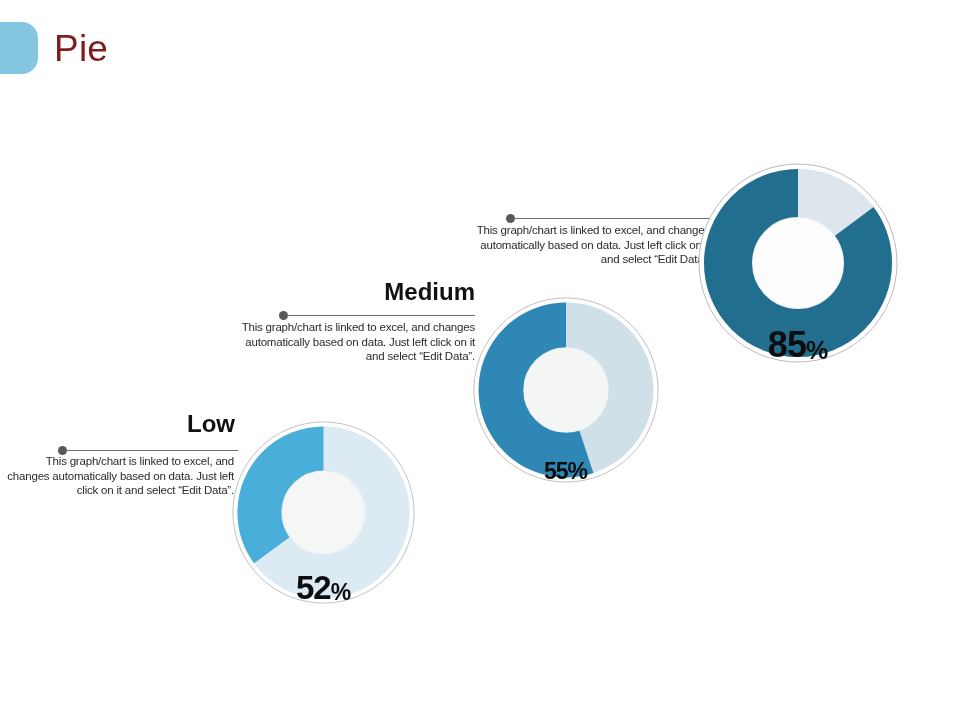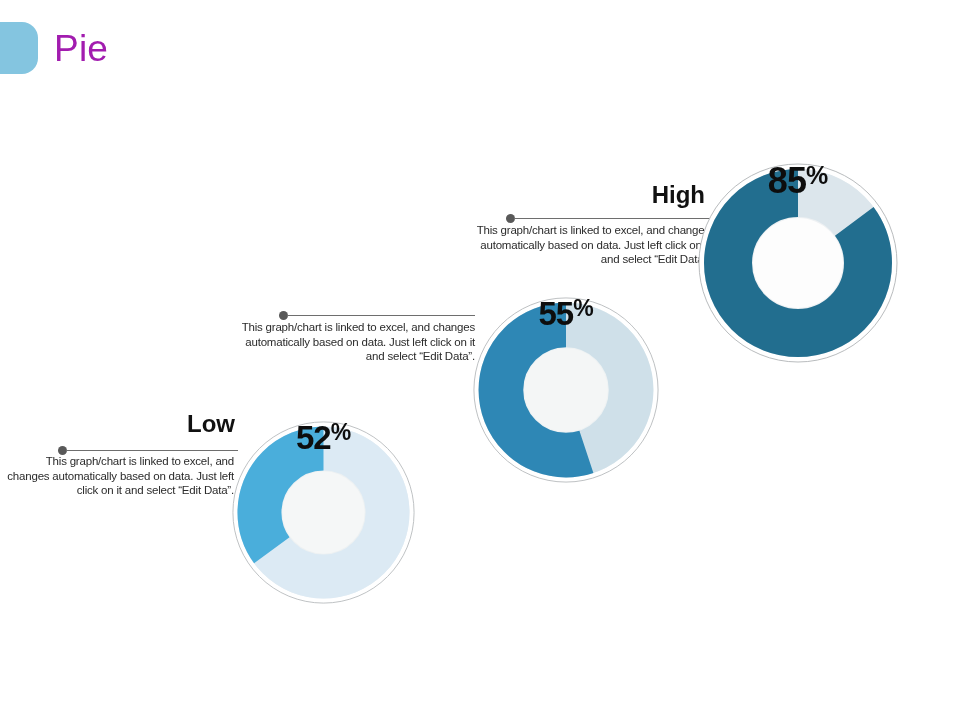"Pie" #title-text { color: #a21caf -> #7f1d1d }
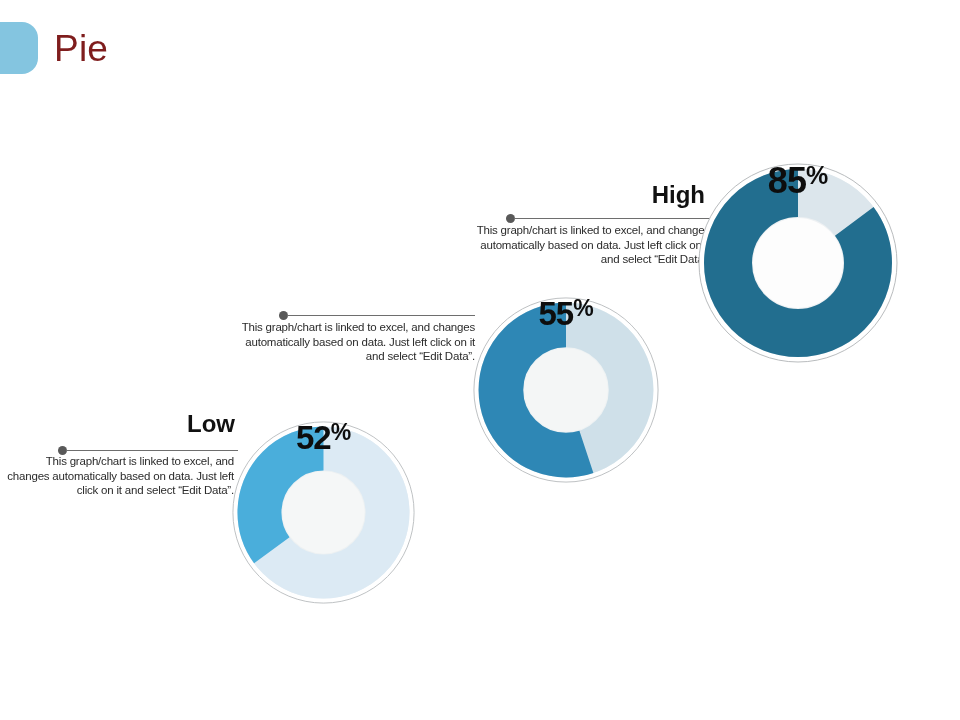"High" div.group-heading { html: <div>High</div> -> none }
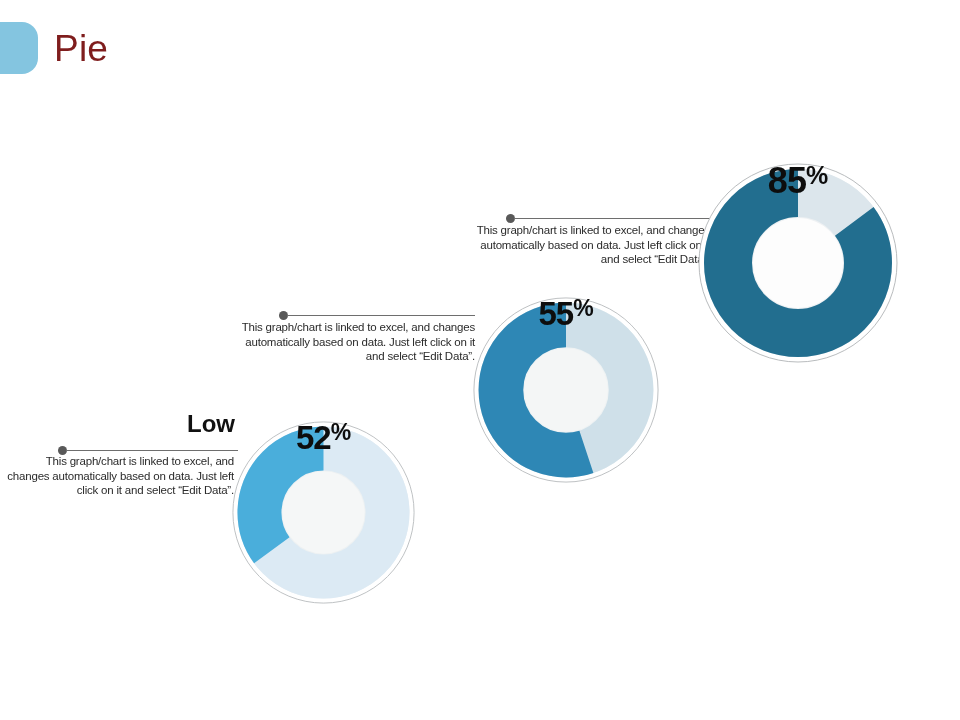"Medium" div.group-heading { html: none -> <div>Medium</div> }
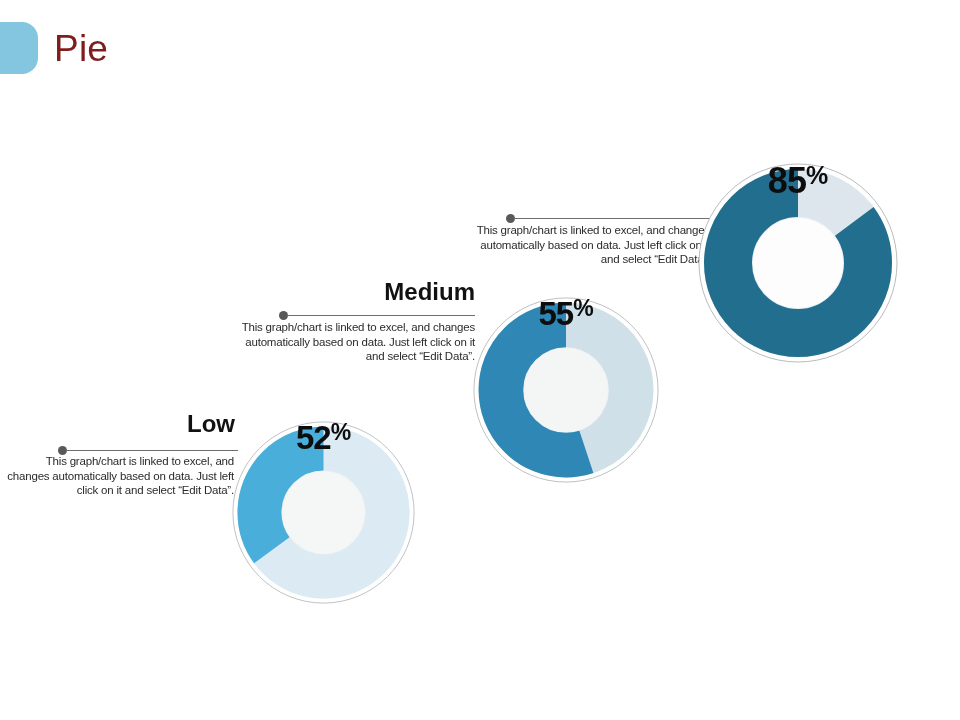"85" .donut-label { align-items: flex-start -> flex-end }
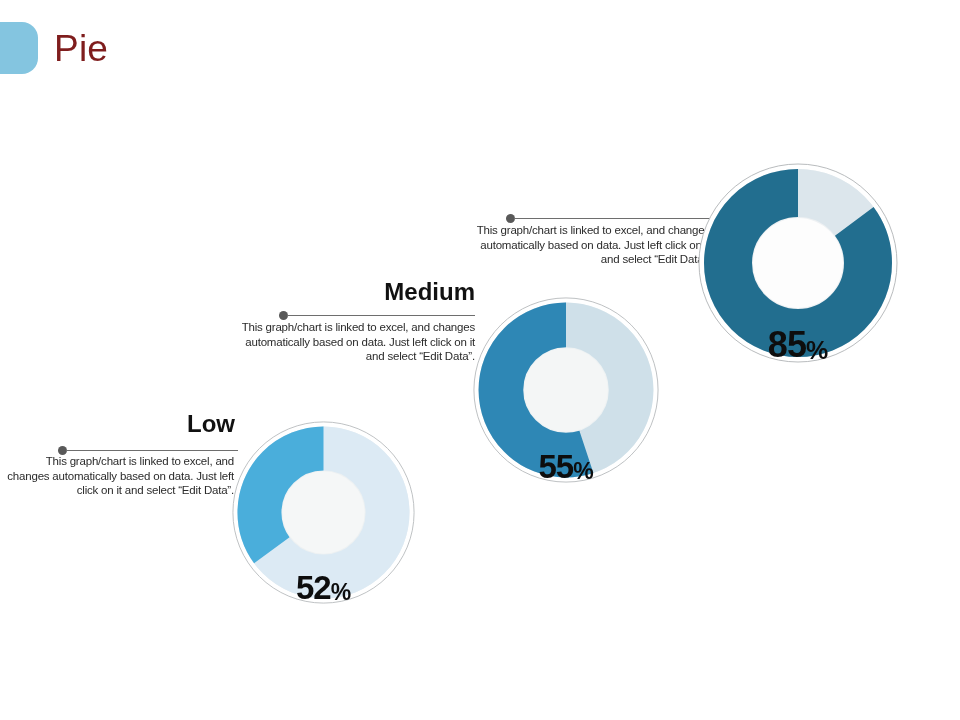"55" .v-medium { font-size: 33px -> 23px }
